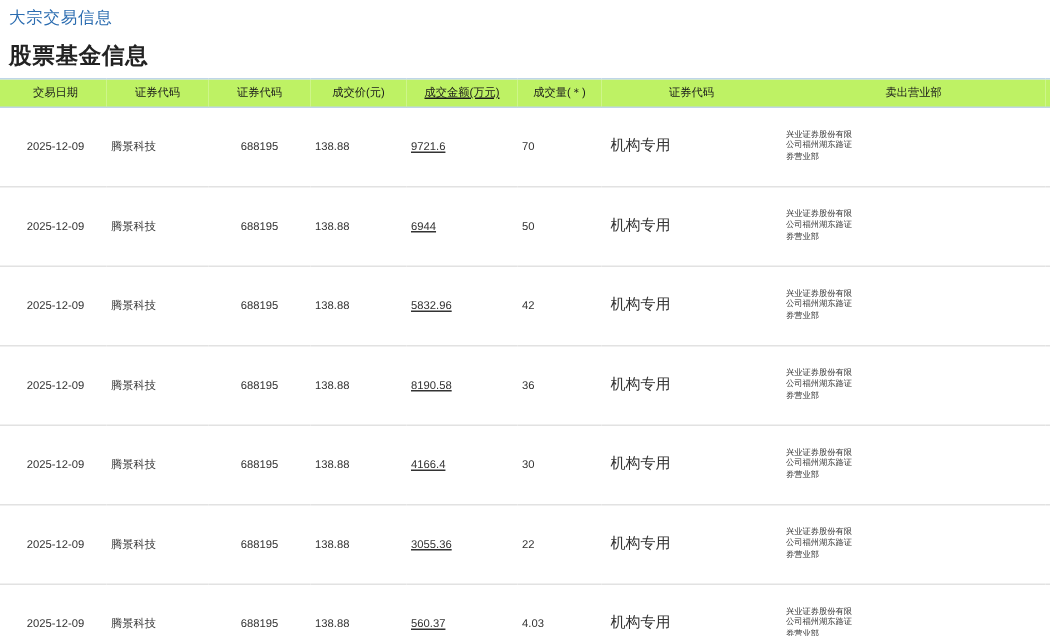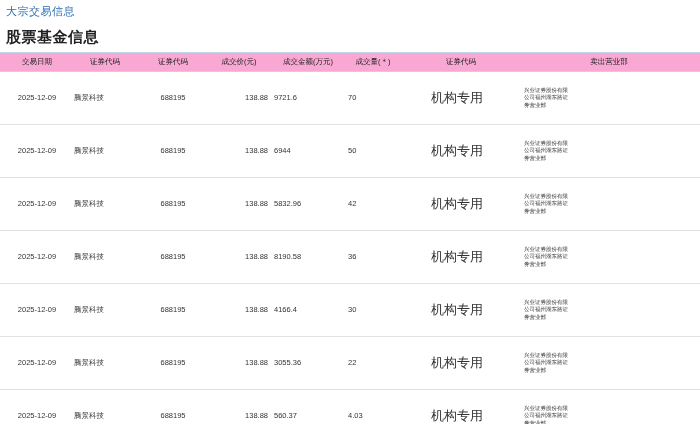"交易日期" table.block-trade thead th { background: #f9a8d4 -> #bef264 }
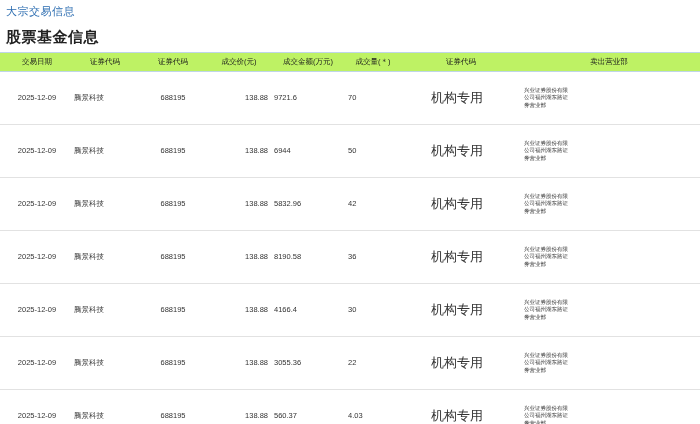"成交金额(万元)" .c-amount { text-decoration: none -> underline }
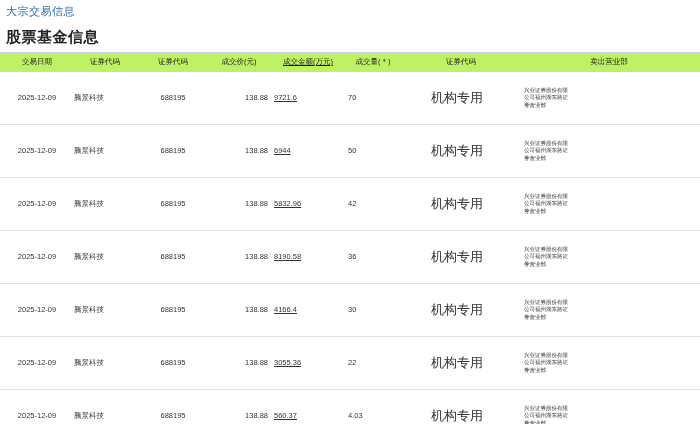"138.88" .c-price { text-align: right -> left }
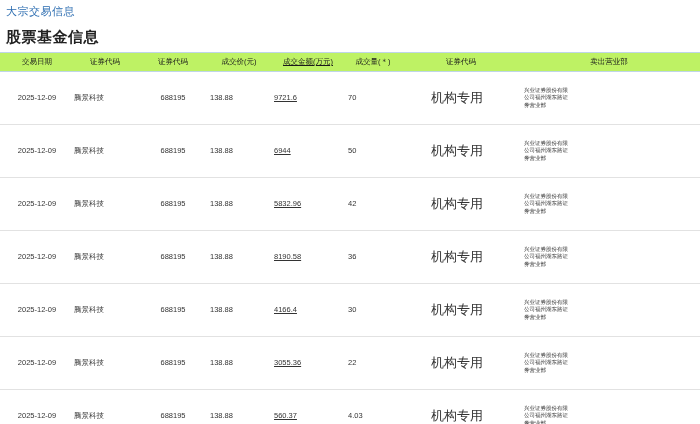"机构专用" .buyer-txt { font-size: 13px -> 10px; margin-left: 24px -> none }
